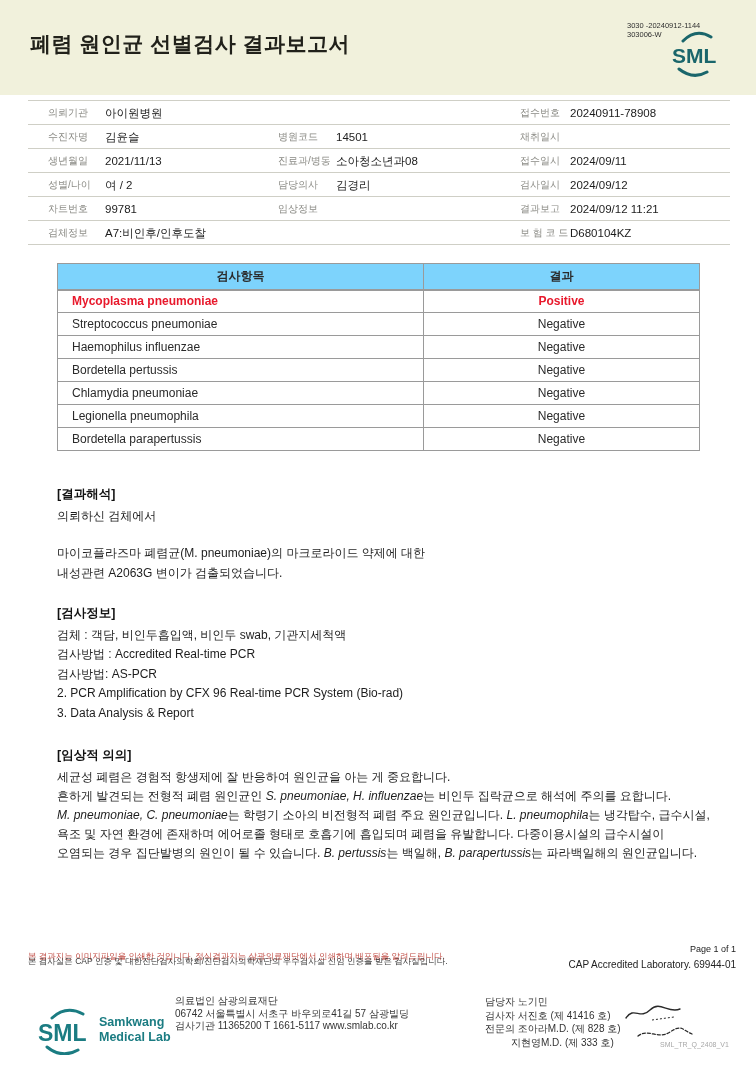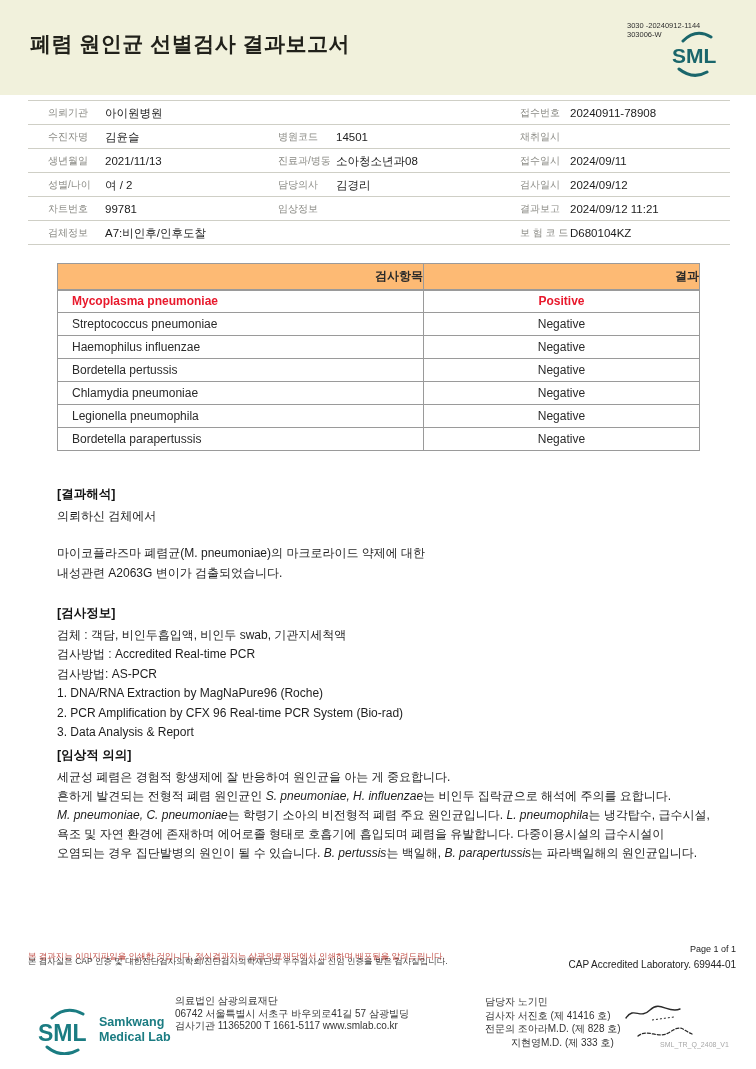"검사항목" .results th { background: #fdba74 -> #7dd3fc; text-align: right -> center }
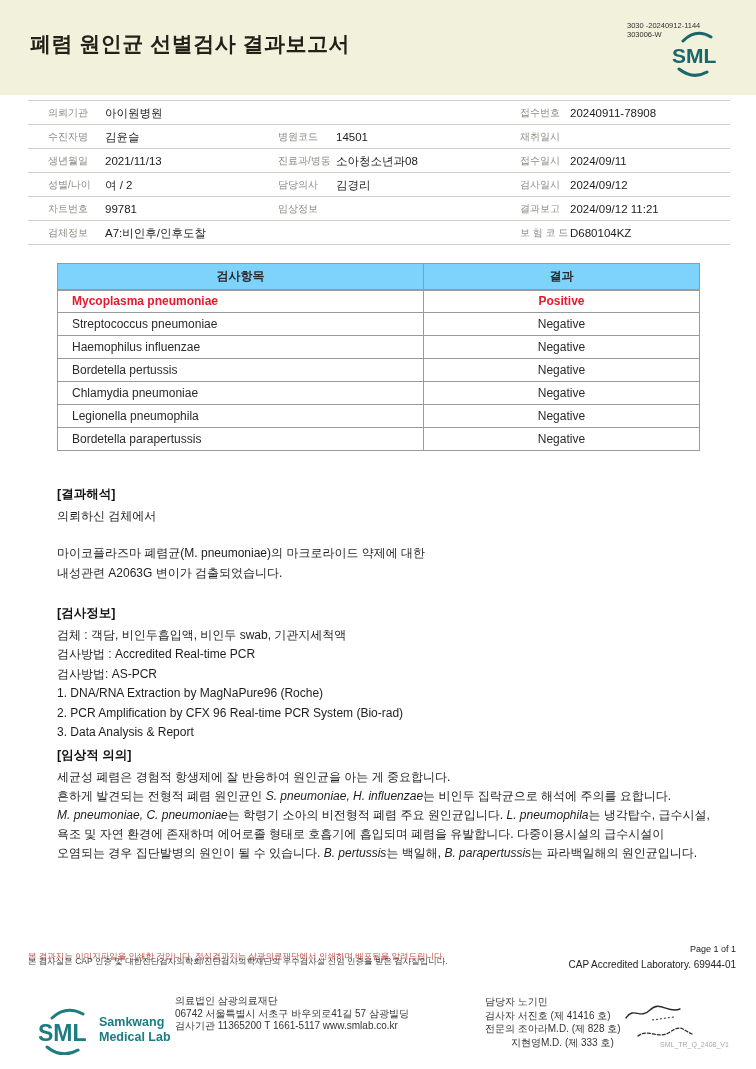"1. DNA/RNA Extraction by MagNaPure96" div { html: <div>1. DNA/RNA Extraction by MagNaPure96 (Roche)</div> -> none }
